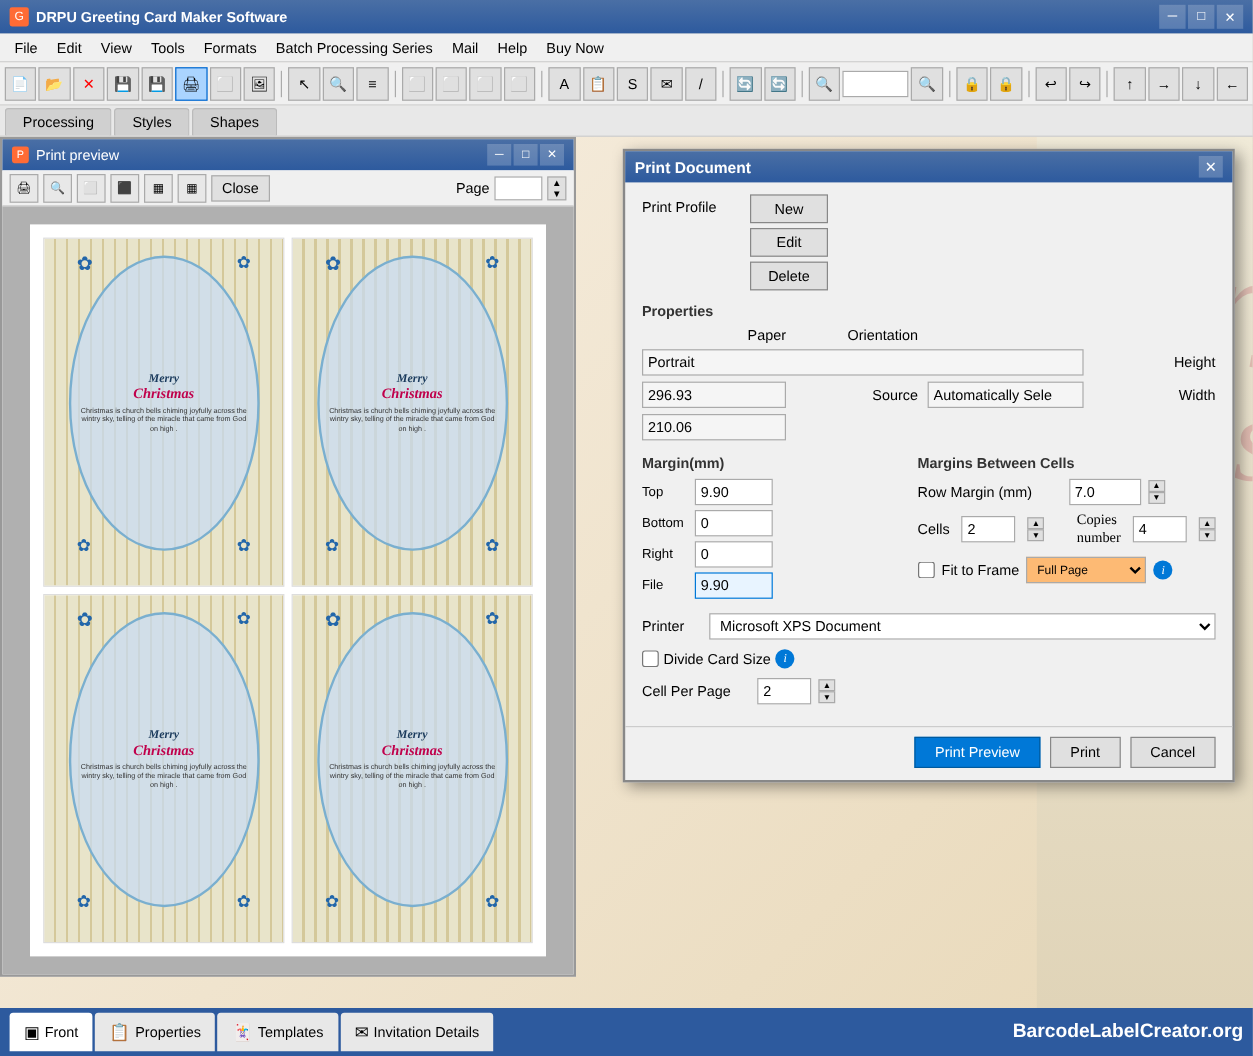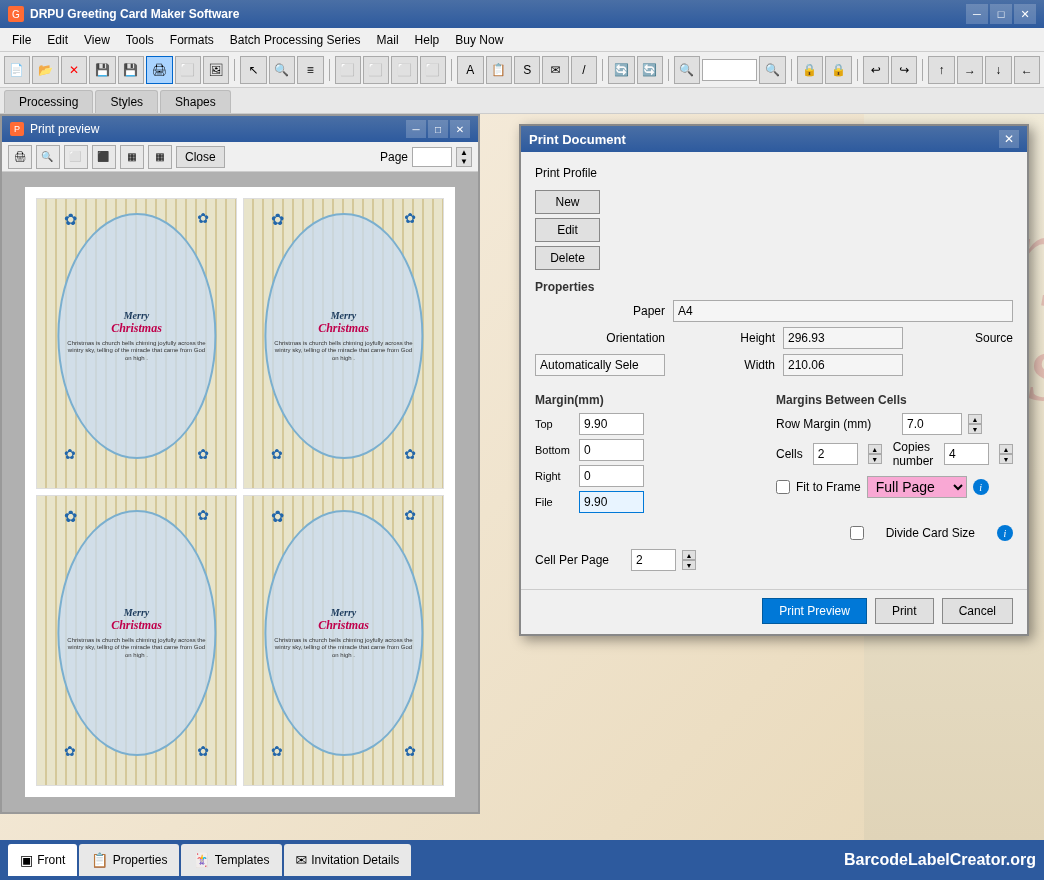"Print Profile" .profile-area { flex-direction: column -> none }
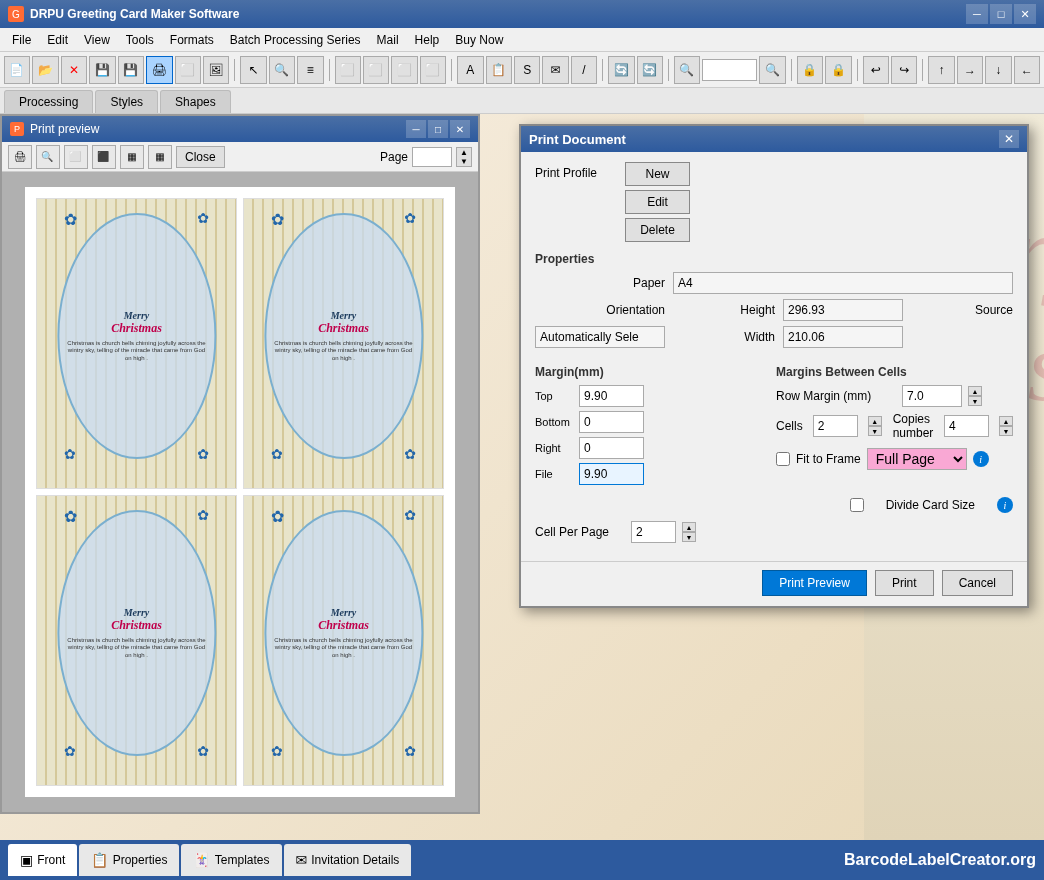"A4" input.prop-input { html: <input> -> none }
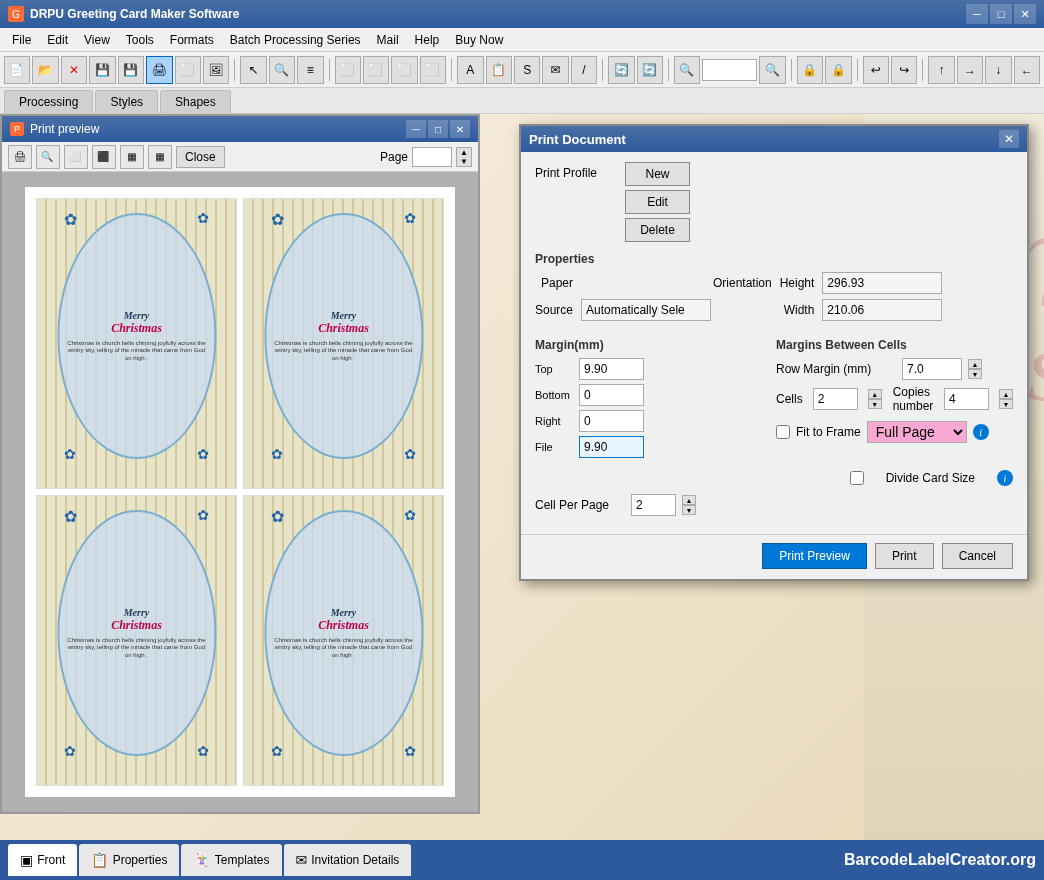"Portrait" input.prop-input { html: none -> <input> }
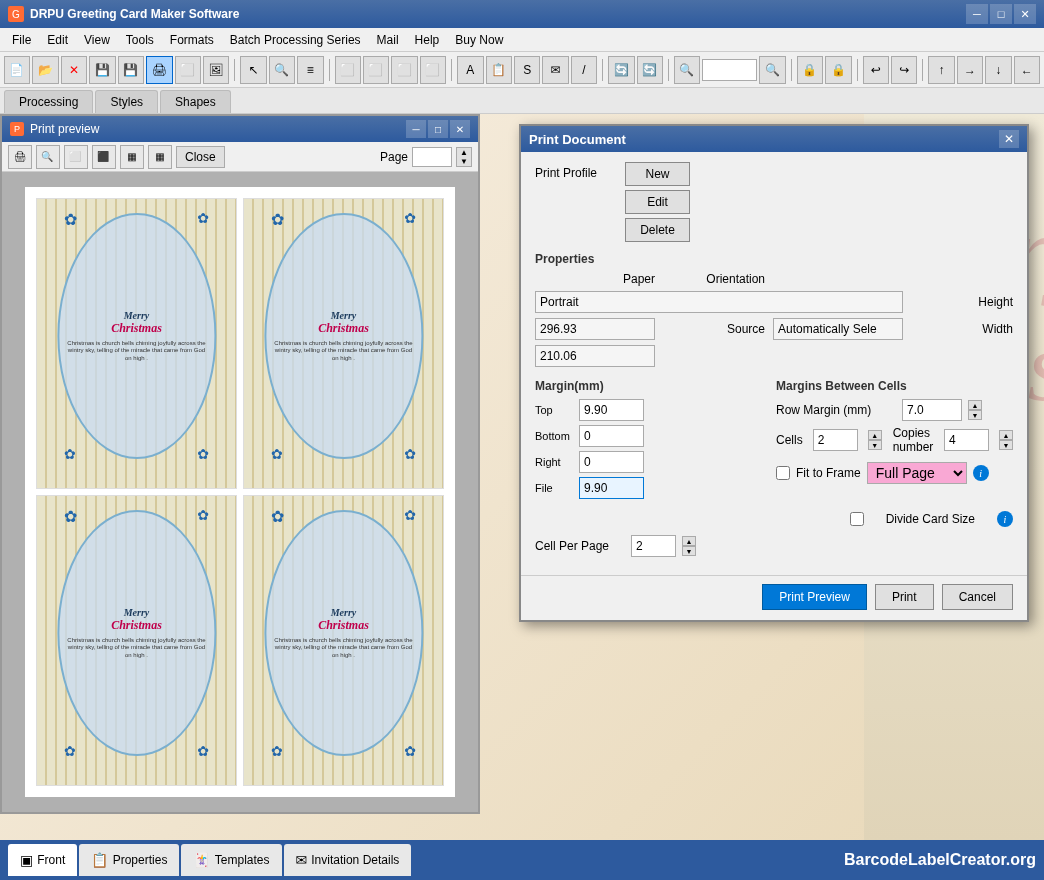"Copies number" span.cells-label { font-family: none -> Liberation Serif, serif; margin-left: 1px -> 17px }
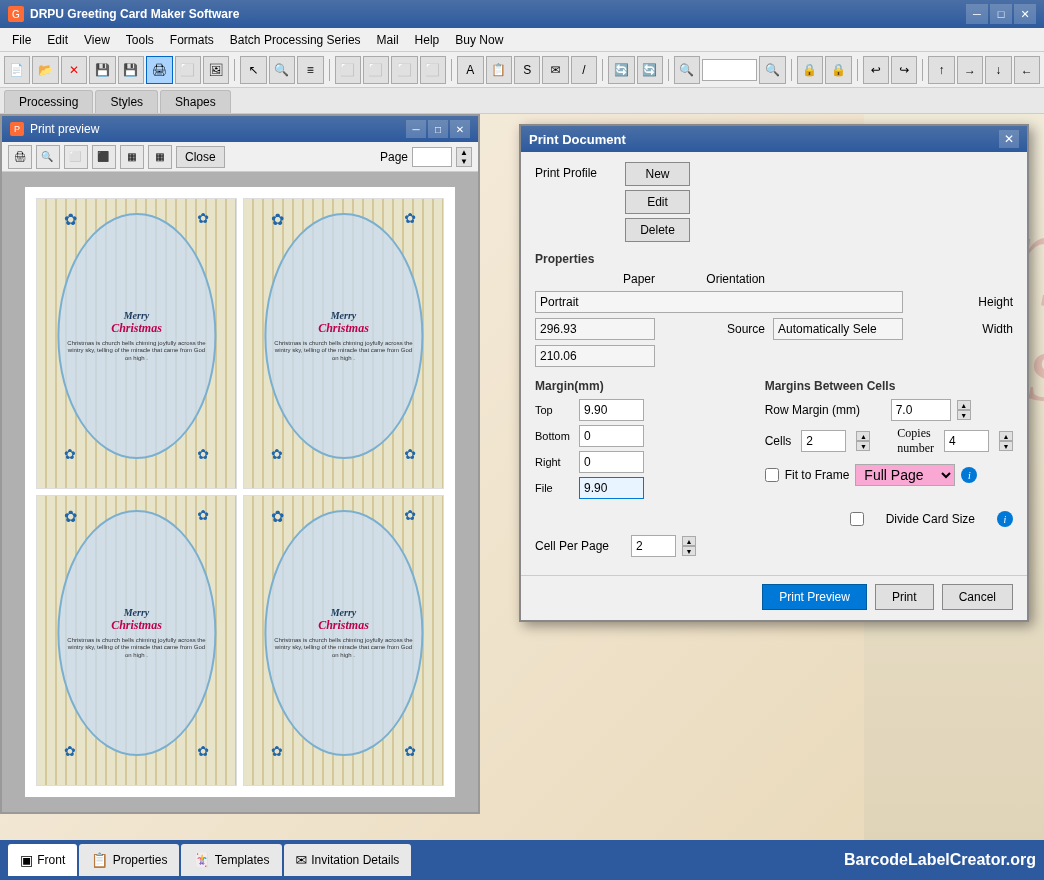"Full Page" .fit-select { background: #f9a8d4 -> #fdba74; font-size: 14px -> 10px }
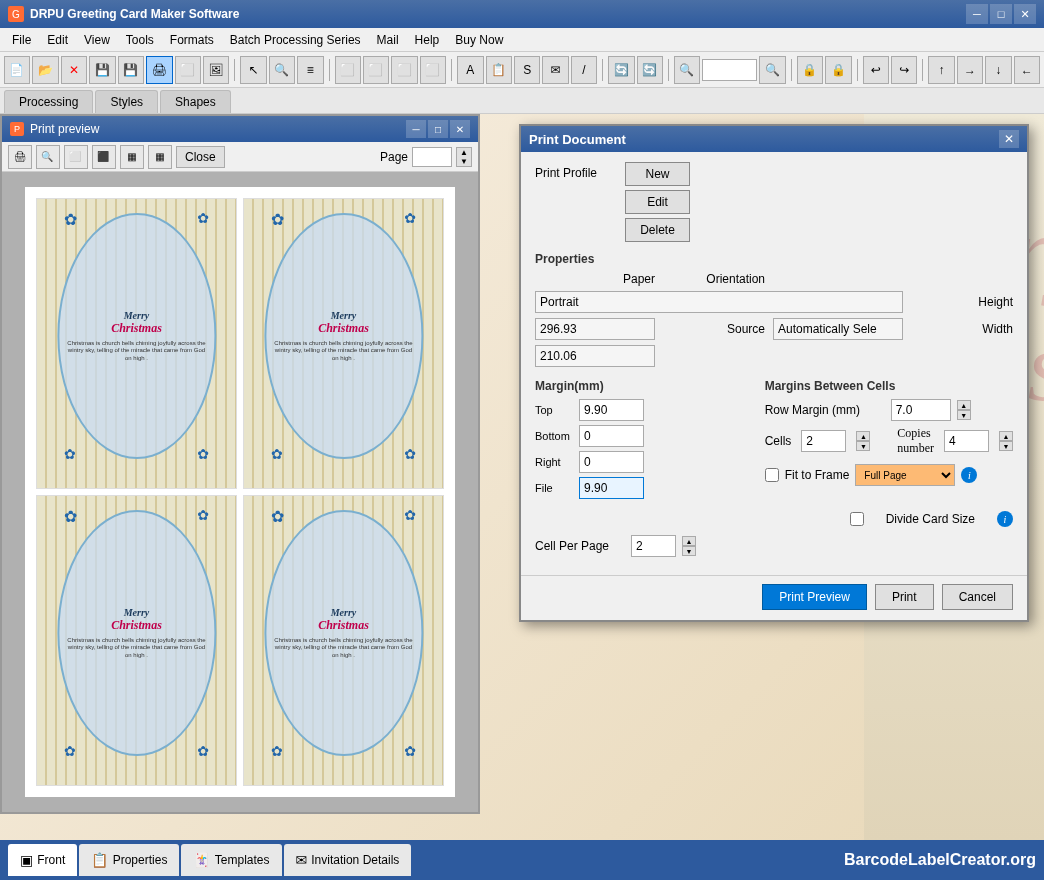"Printer" div.printer-row { html: none -> <div> <span>Printer</span> <select> <option>Microsoft XPS Document</option> </select> </div> }
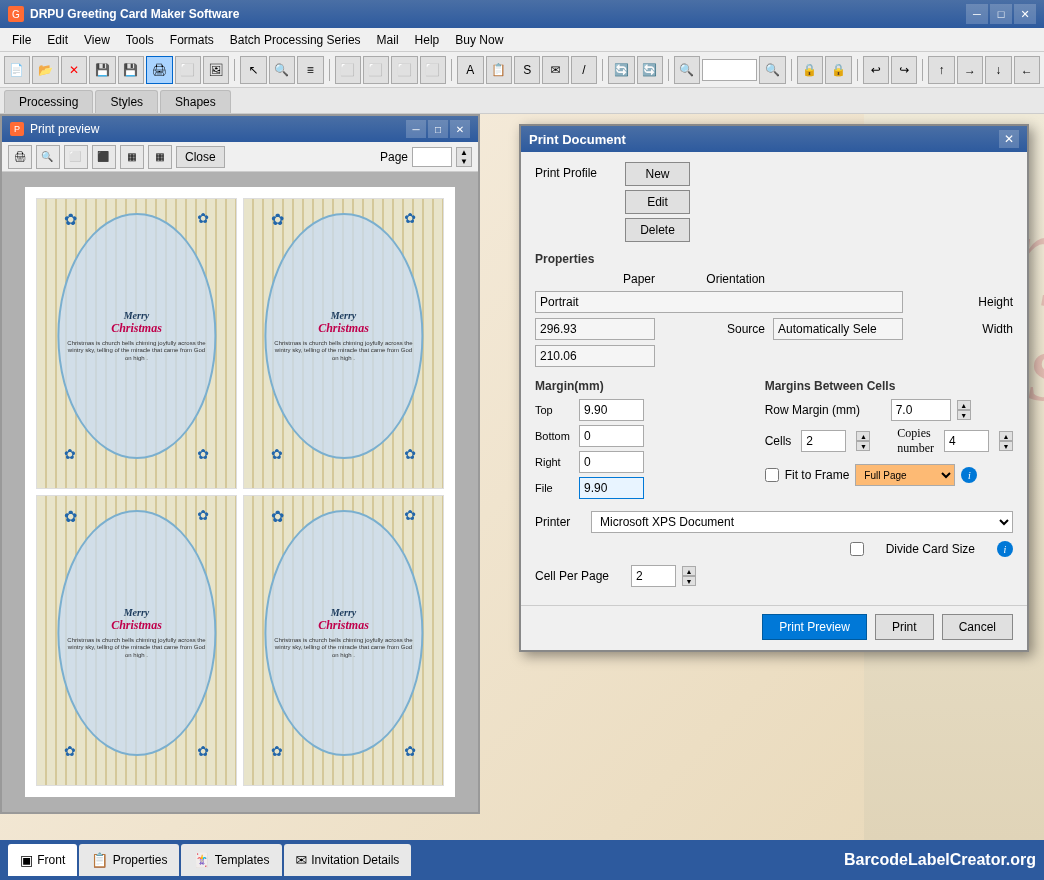"Divide Card Size" .divide-row { gap: 22px -> 4px; justify-content: flex-end -> none }
